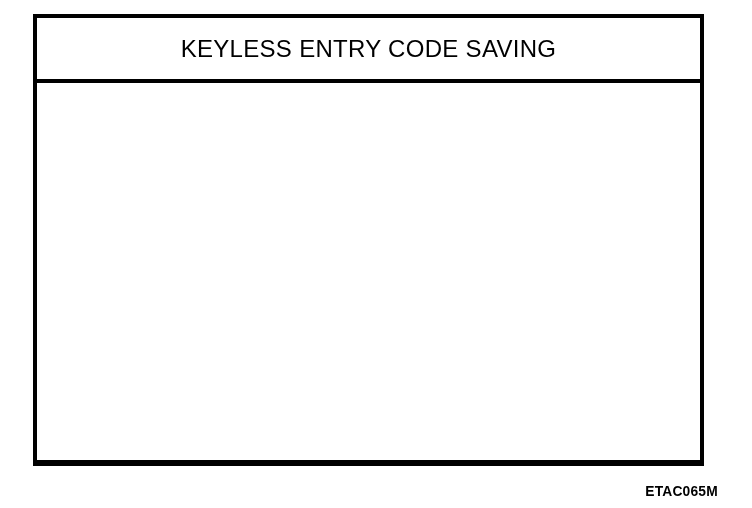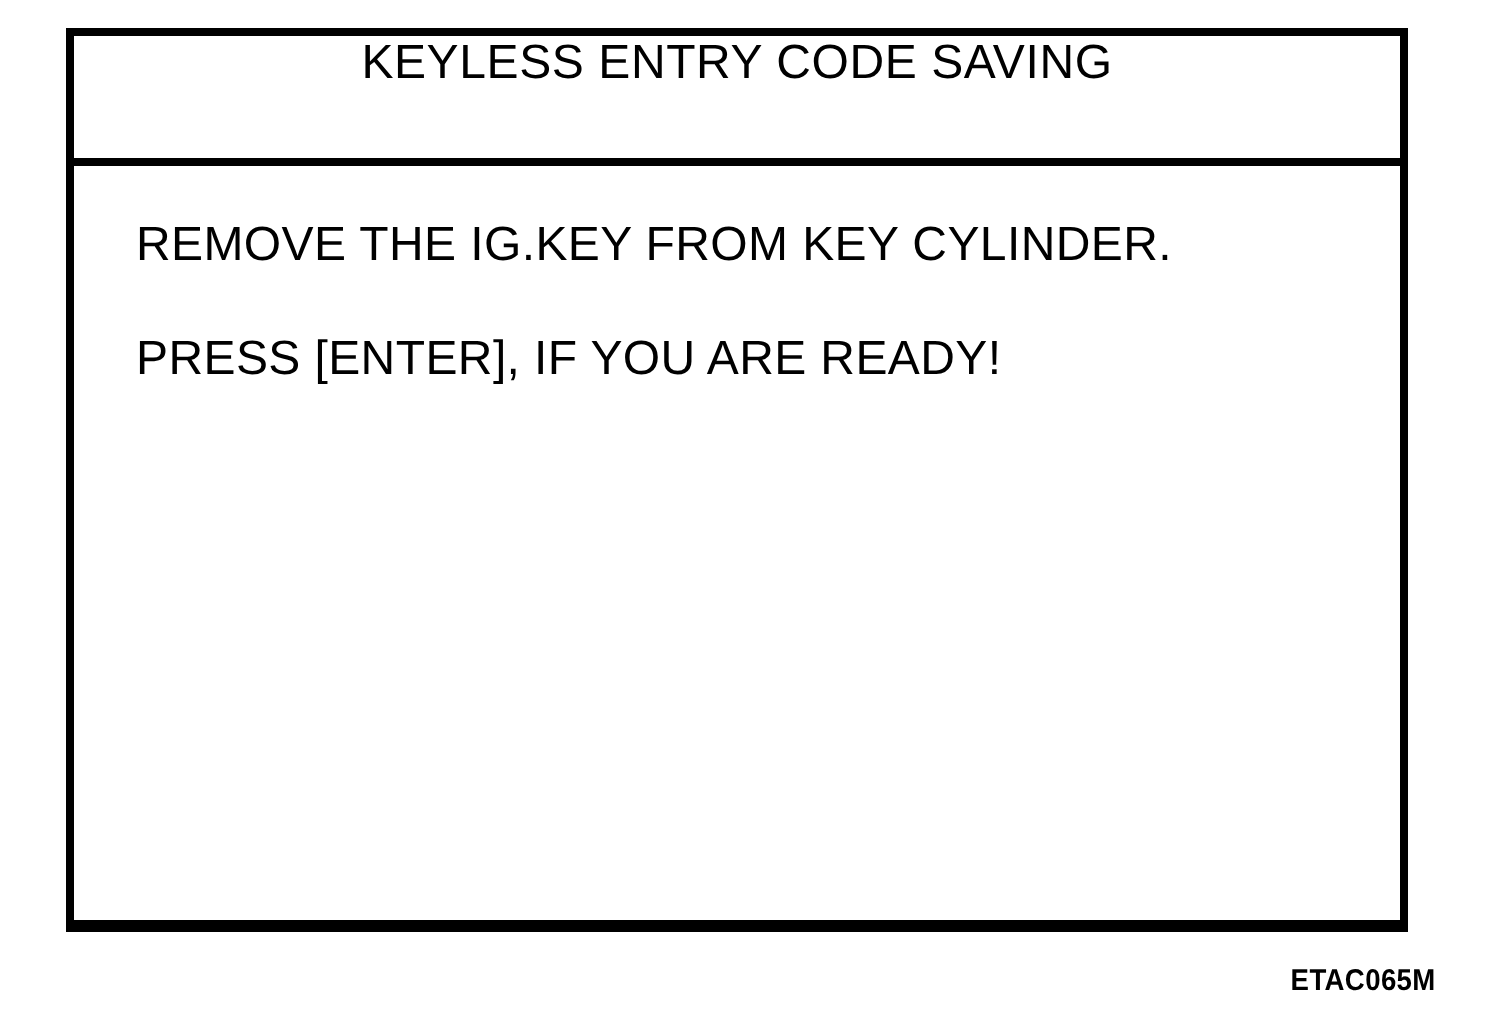"KEYLESS ENTRY CODE SAVING" .title-bar { align-items: flex-start -> center }
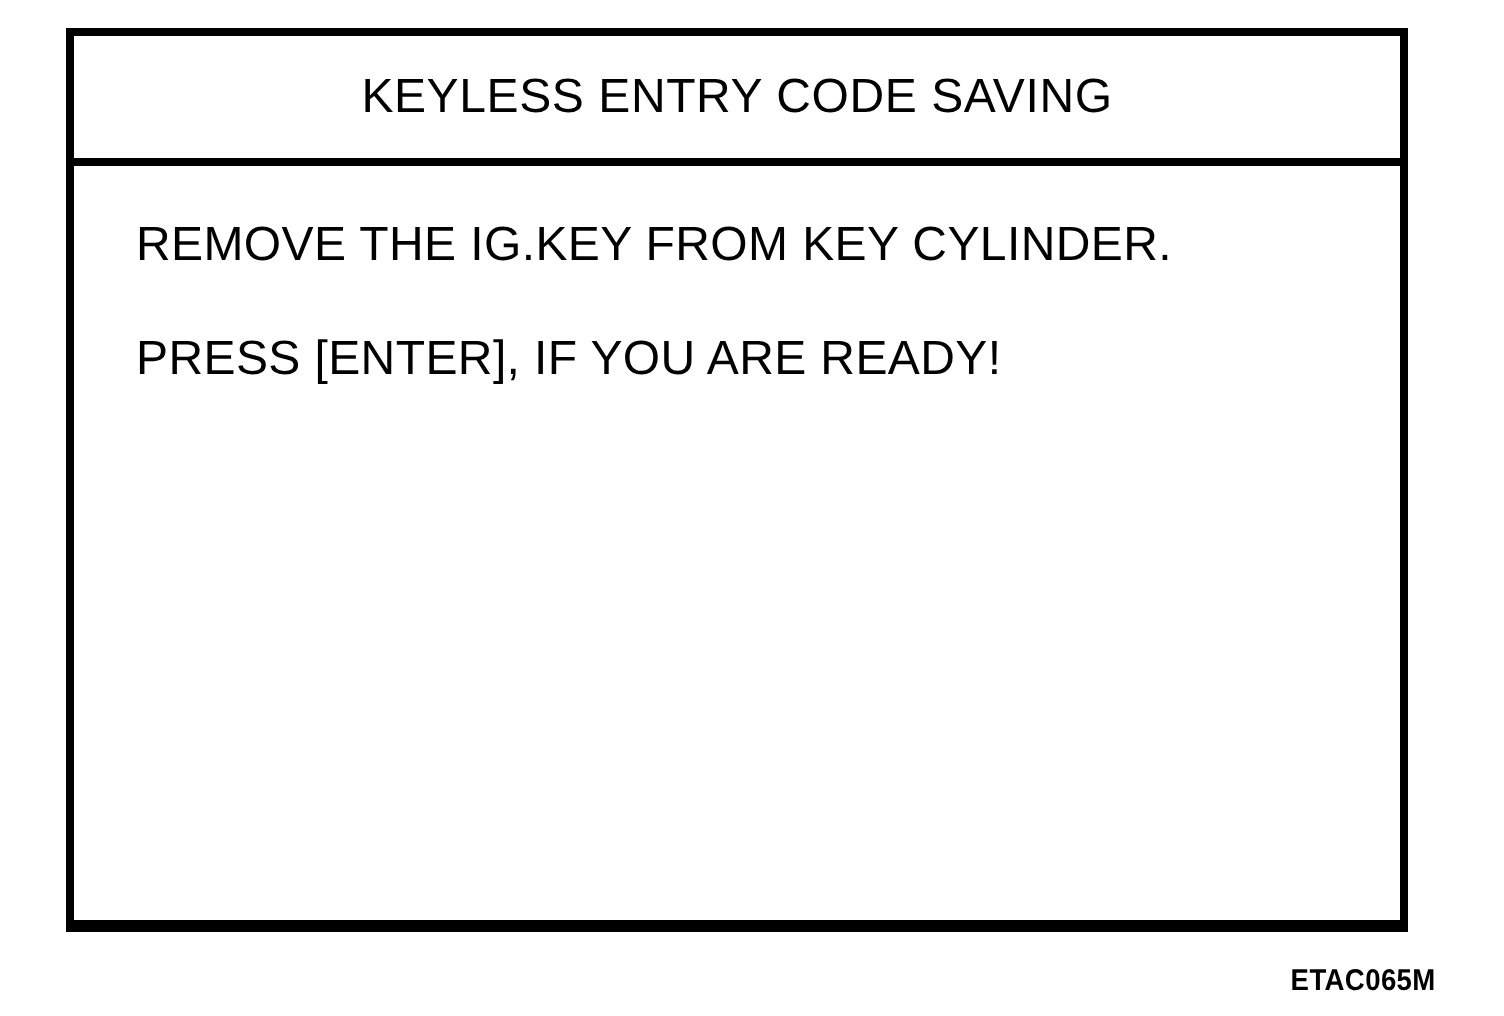"REMOVE THE IG.KEY FROM KEY" div.screen-body { html: <div> <p>REMOVE THE IG.KEY FROM KEY CYLINDER.</p> <p>PRESS [ENTER], IF YOU ARE READY!</p> </div> -> none }
